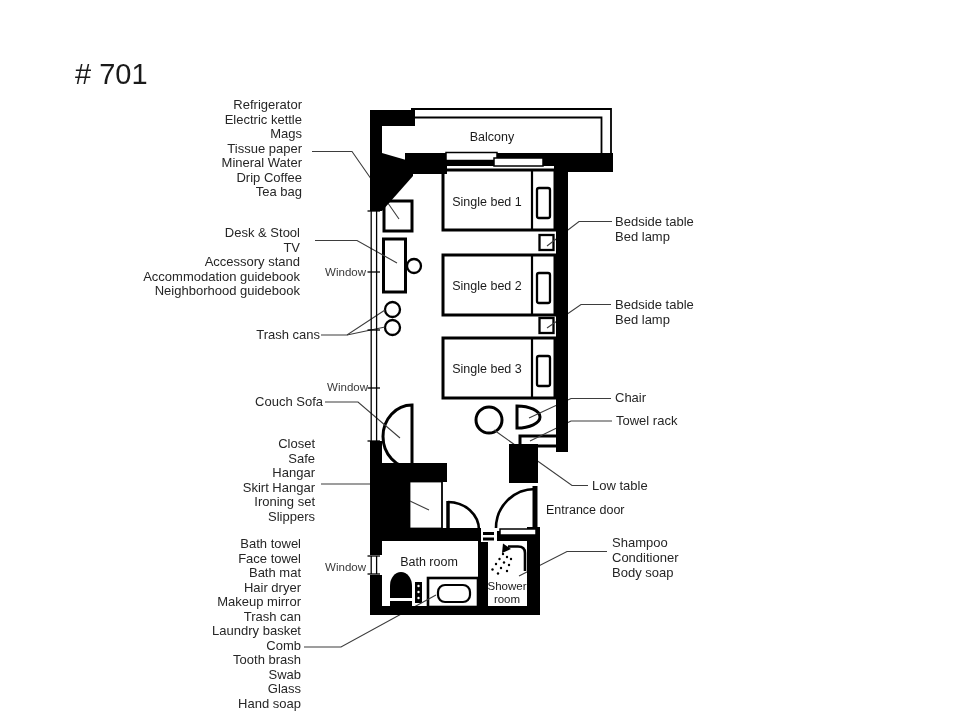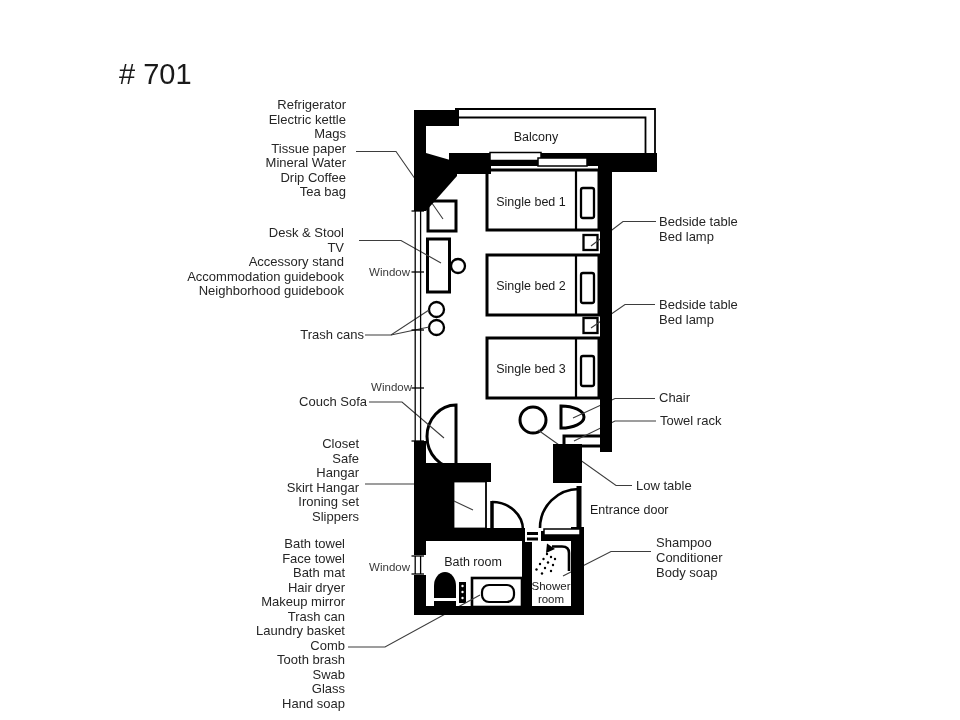"# 701" .page { padding-left: 44px -> none }
